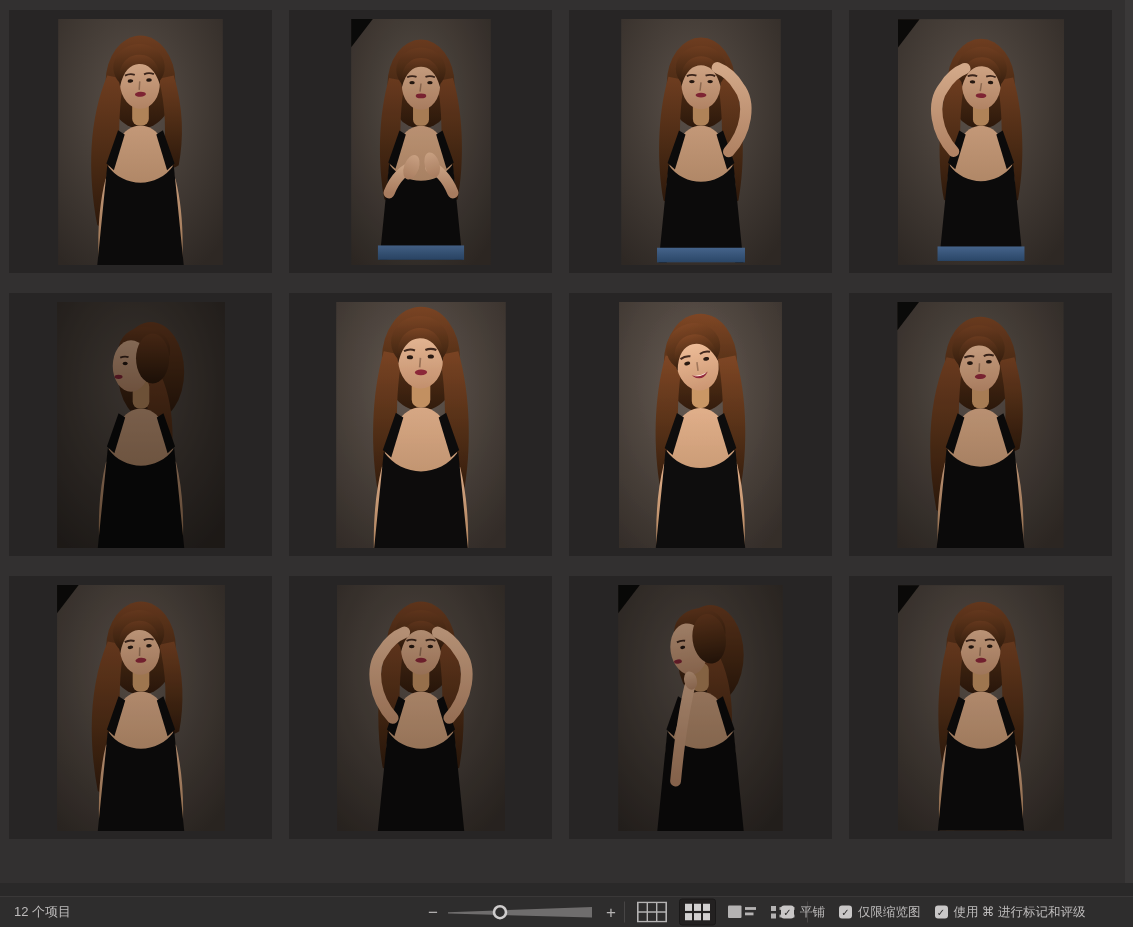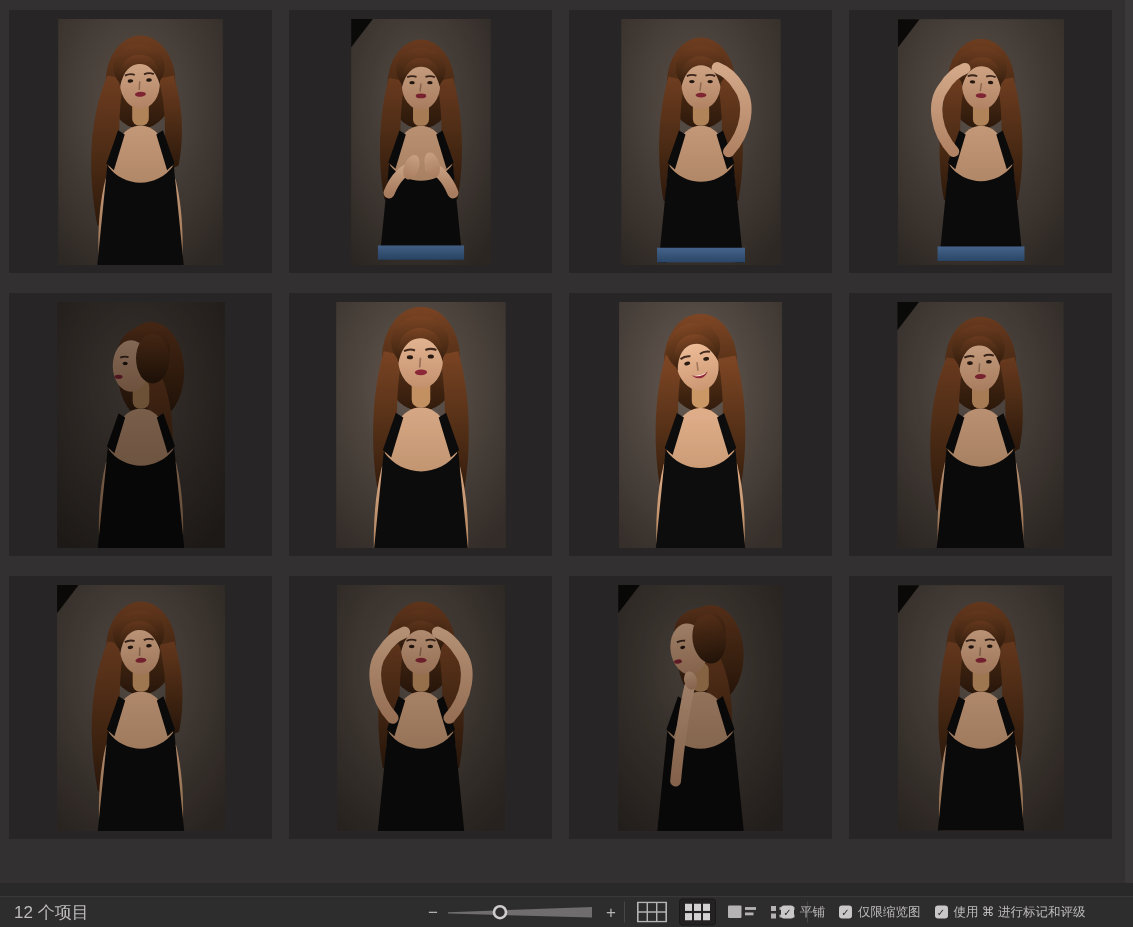"12 个项目" .count { font-size: 17px -> 13px }
